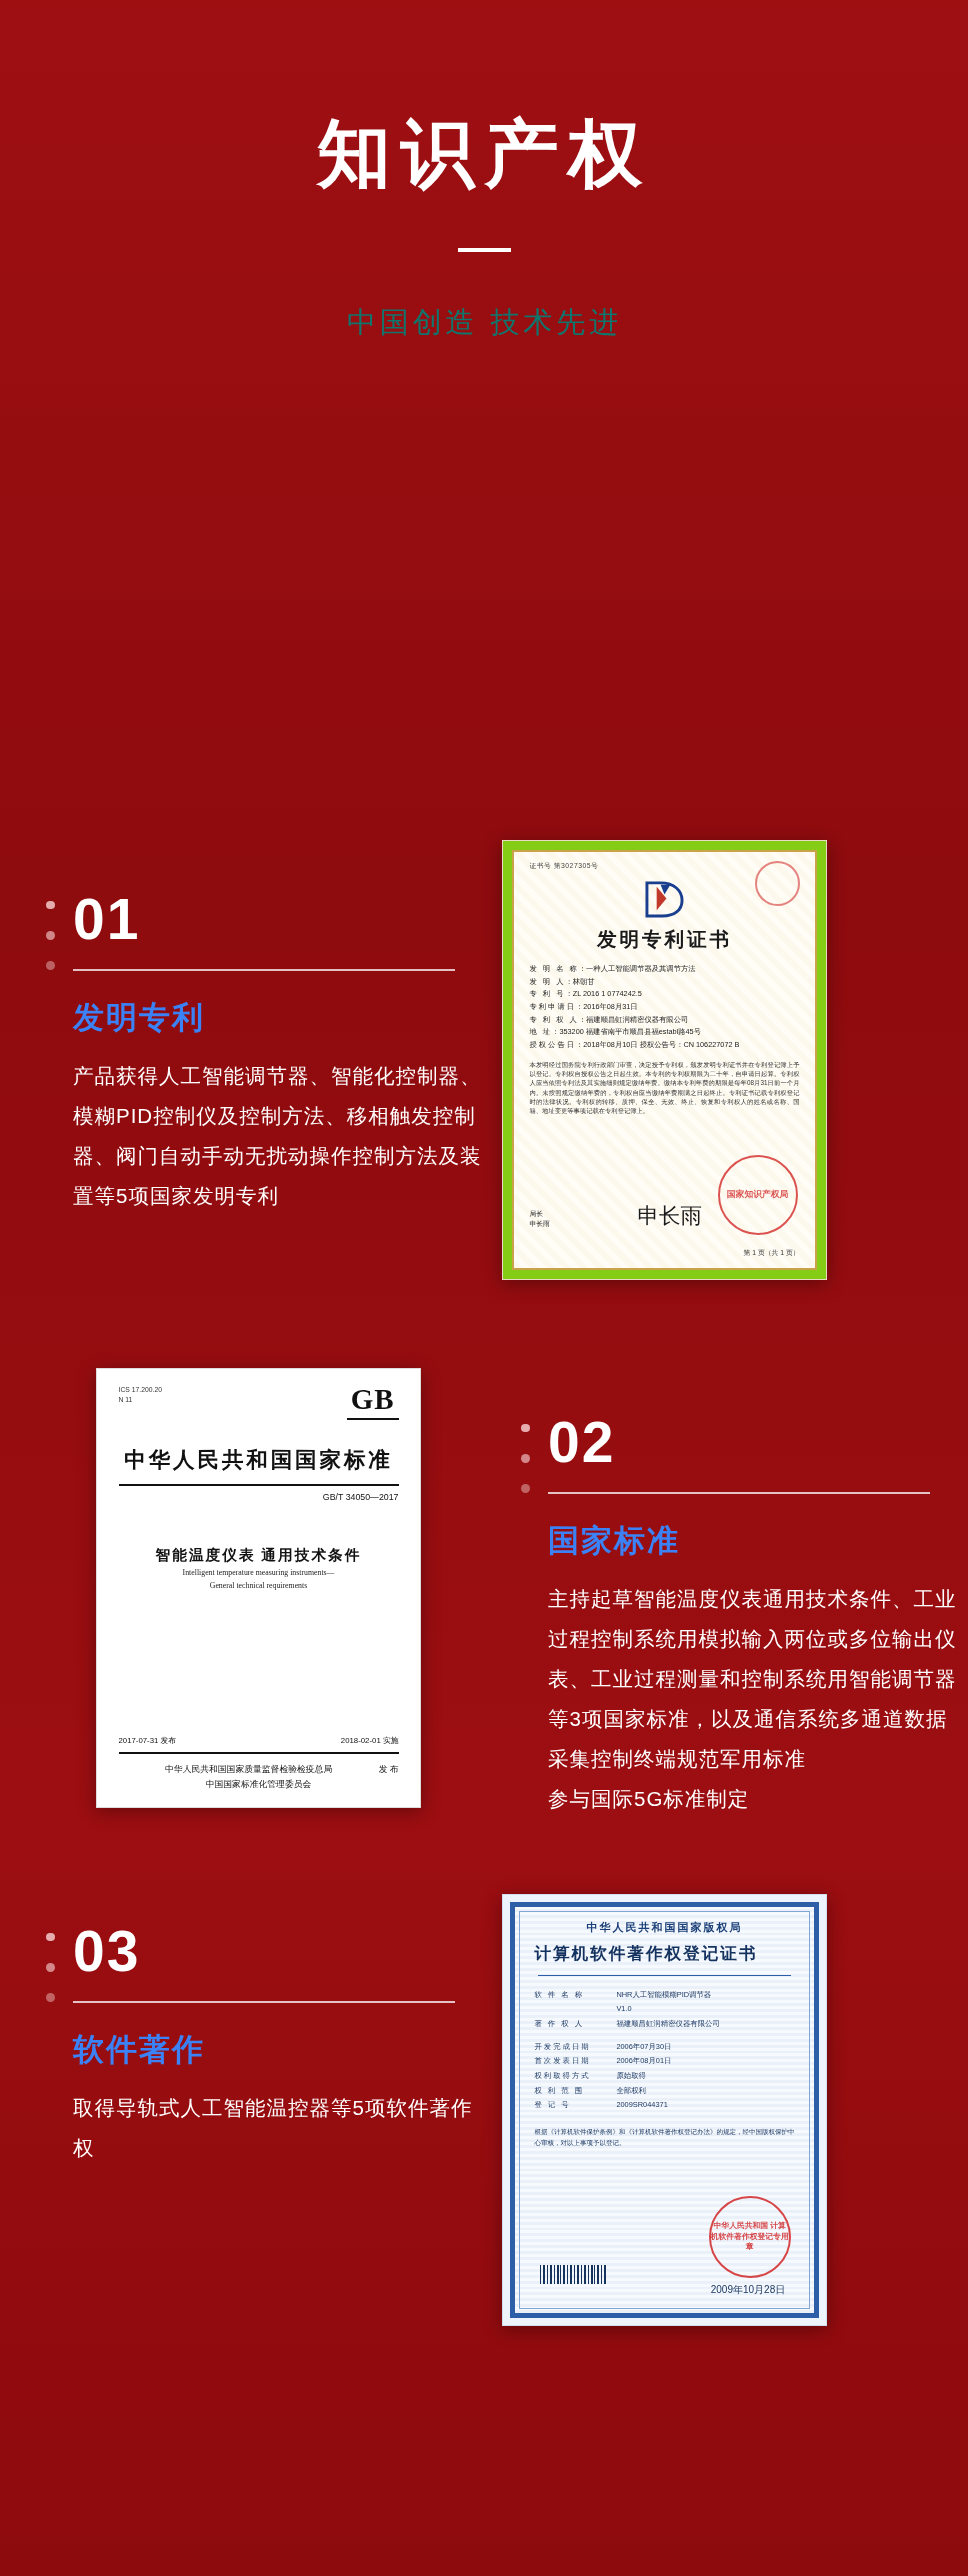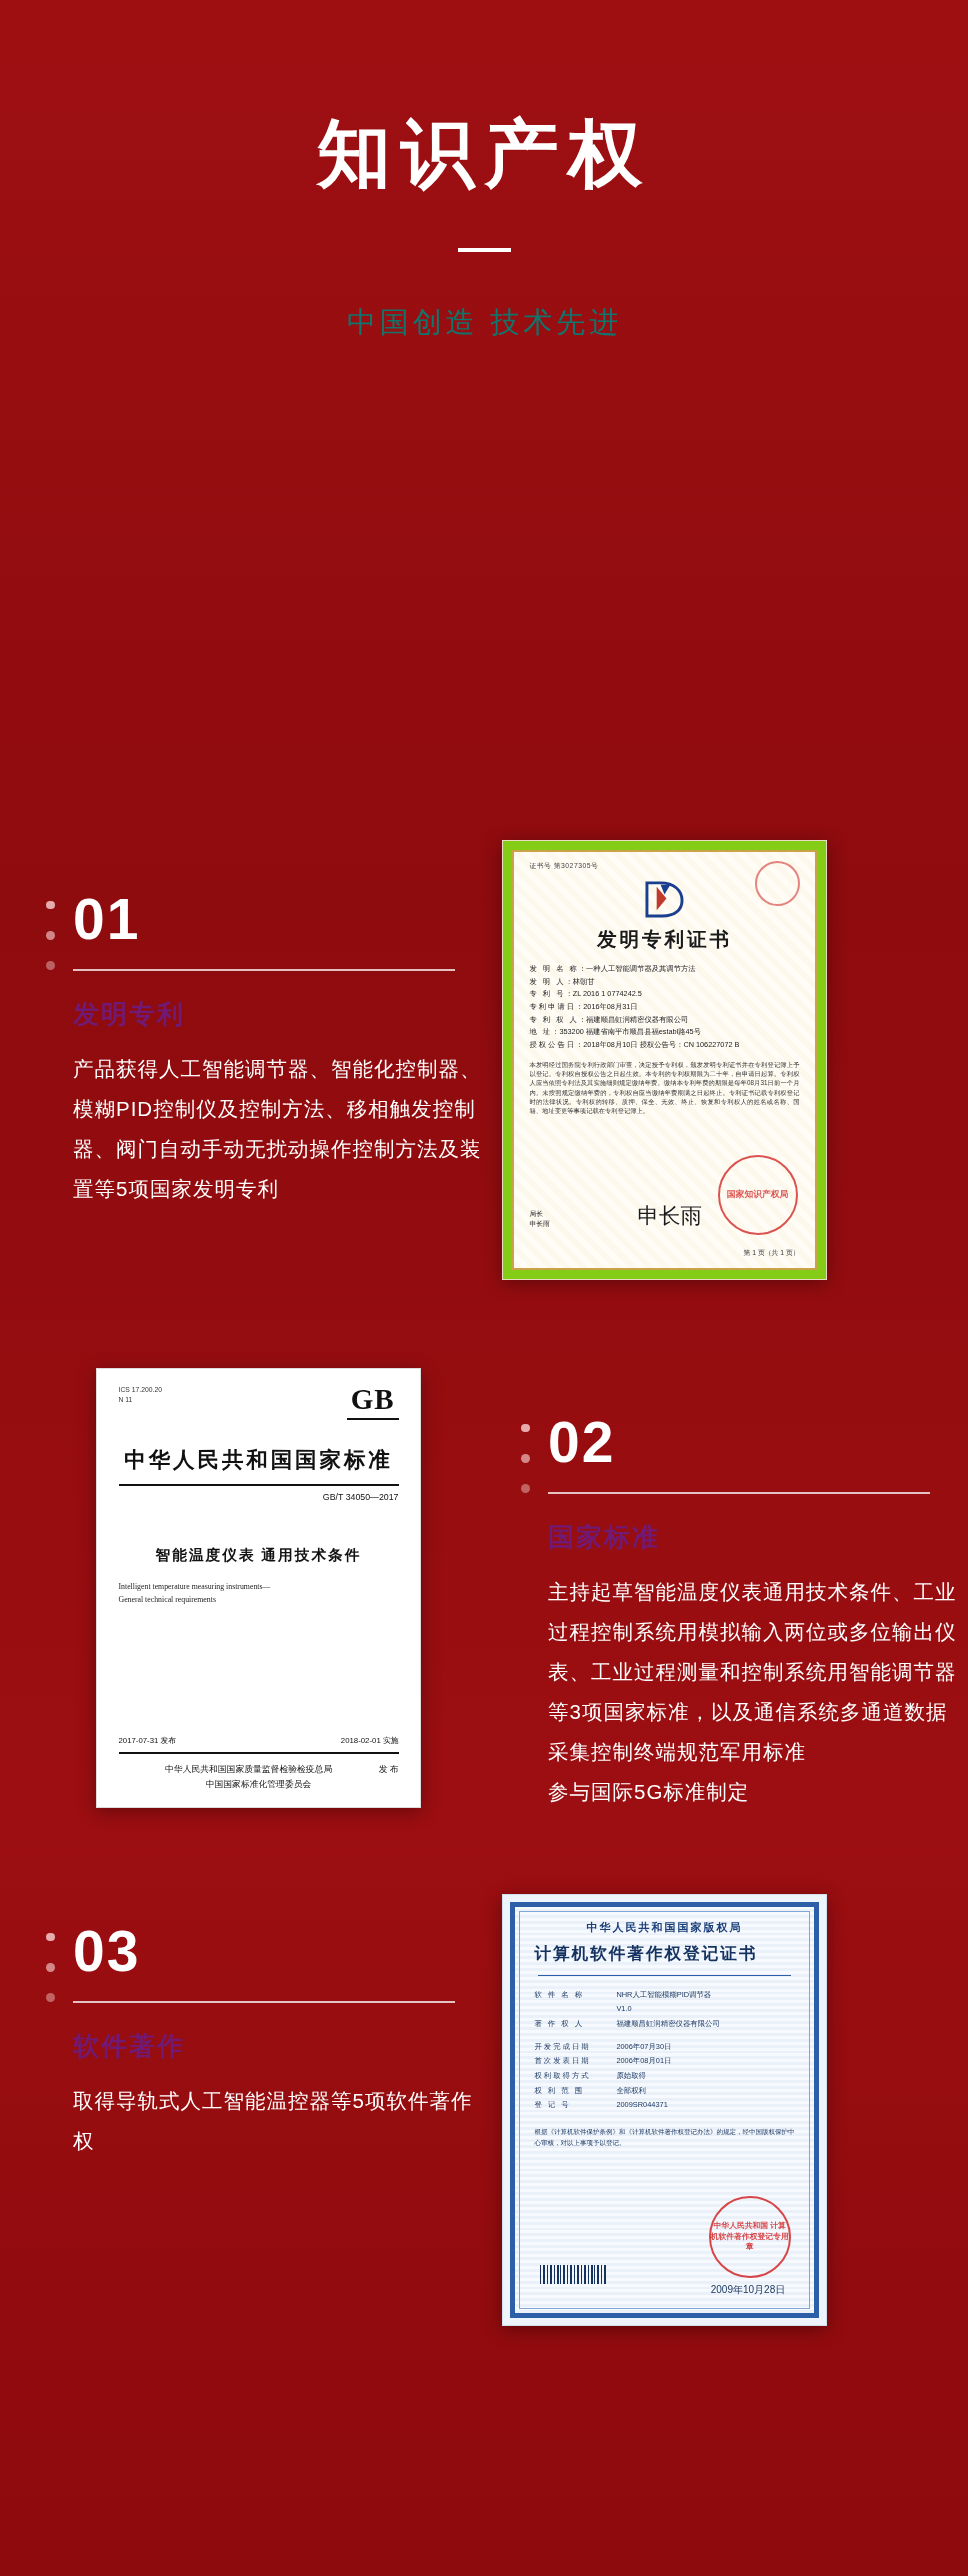"发明专利" .sub-title { color: #701a75 -> #3b82f6; font-size: 26px -> 31px }
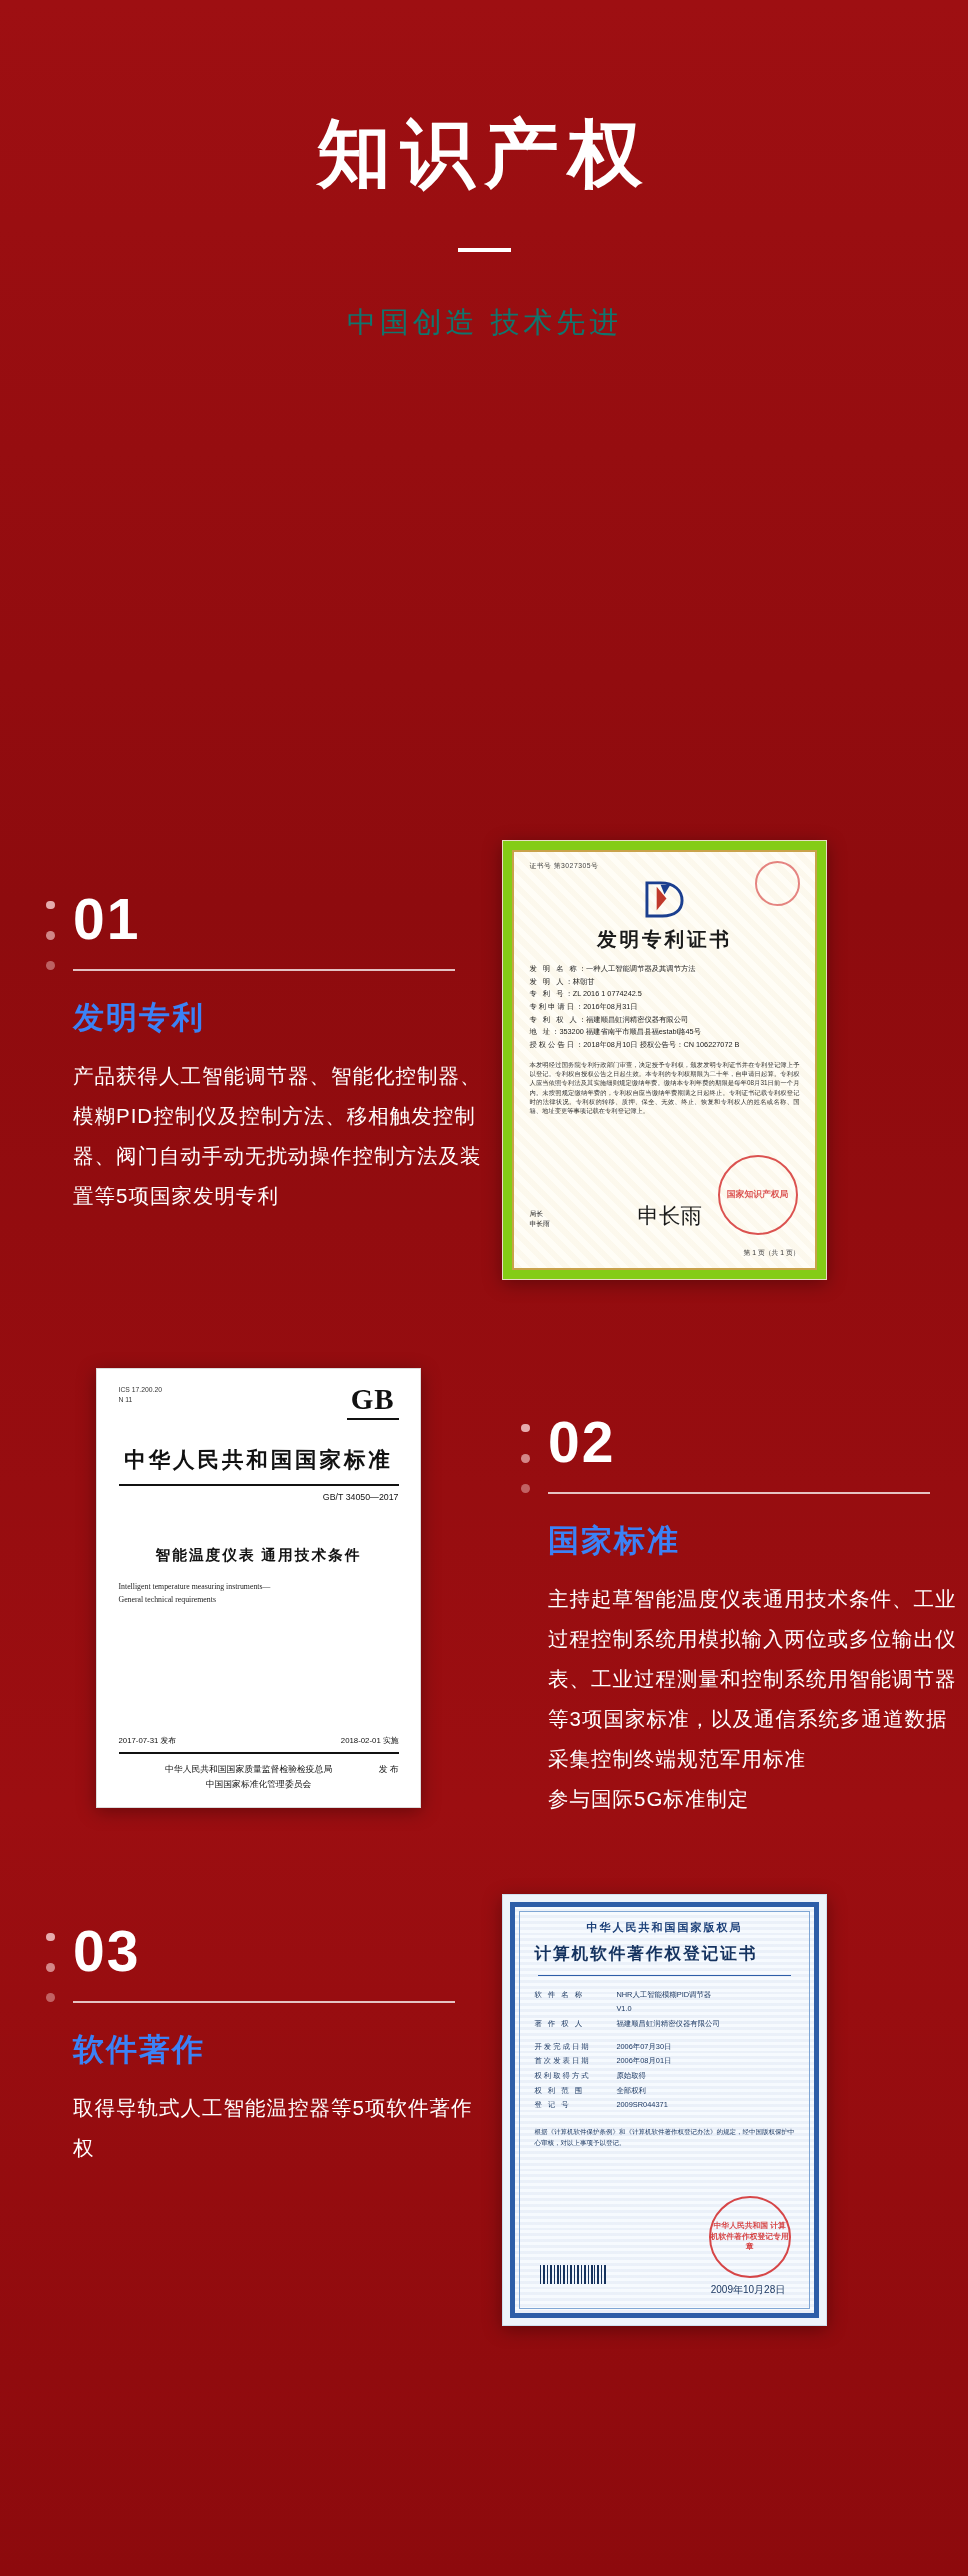"Intelligent temperature measuring" #cert2 .gben { margin-top: 16px -> 2px; text-align: left -> center }
